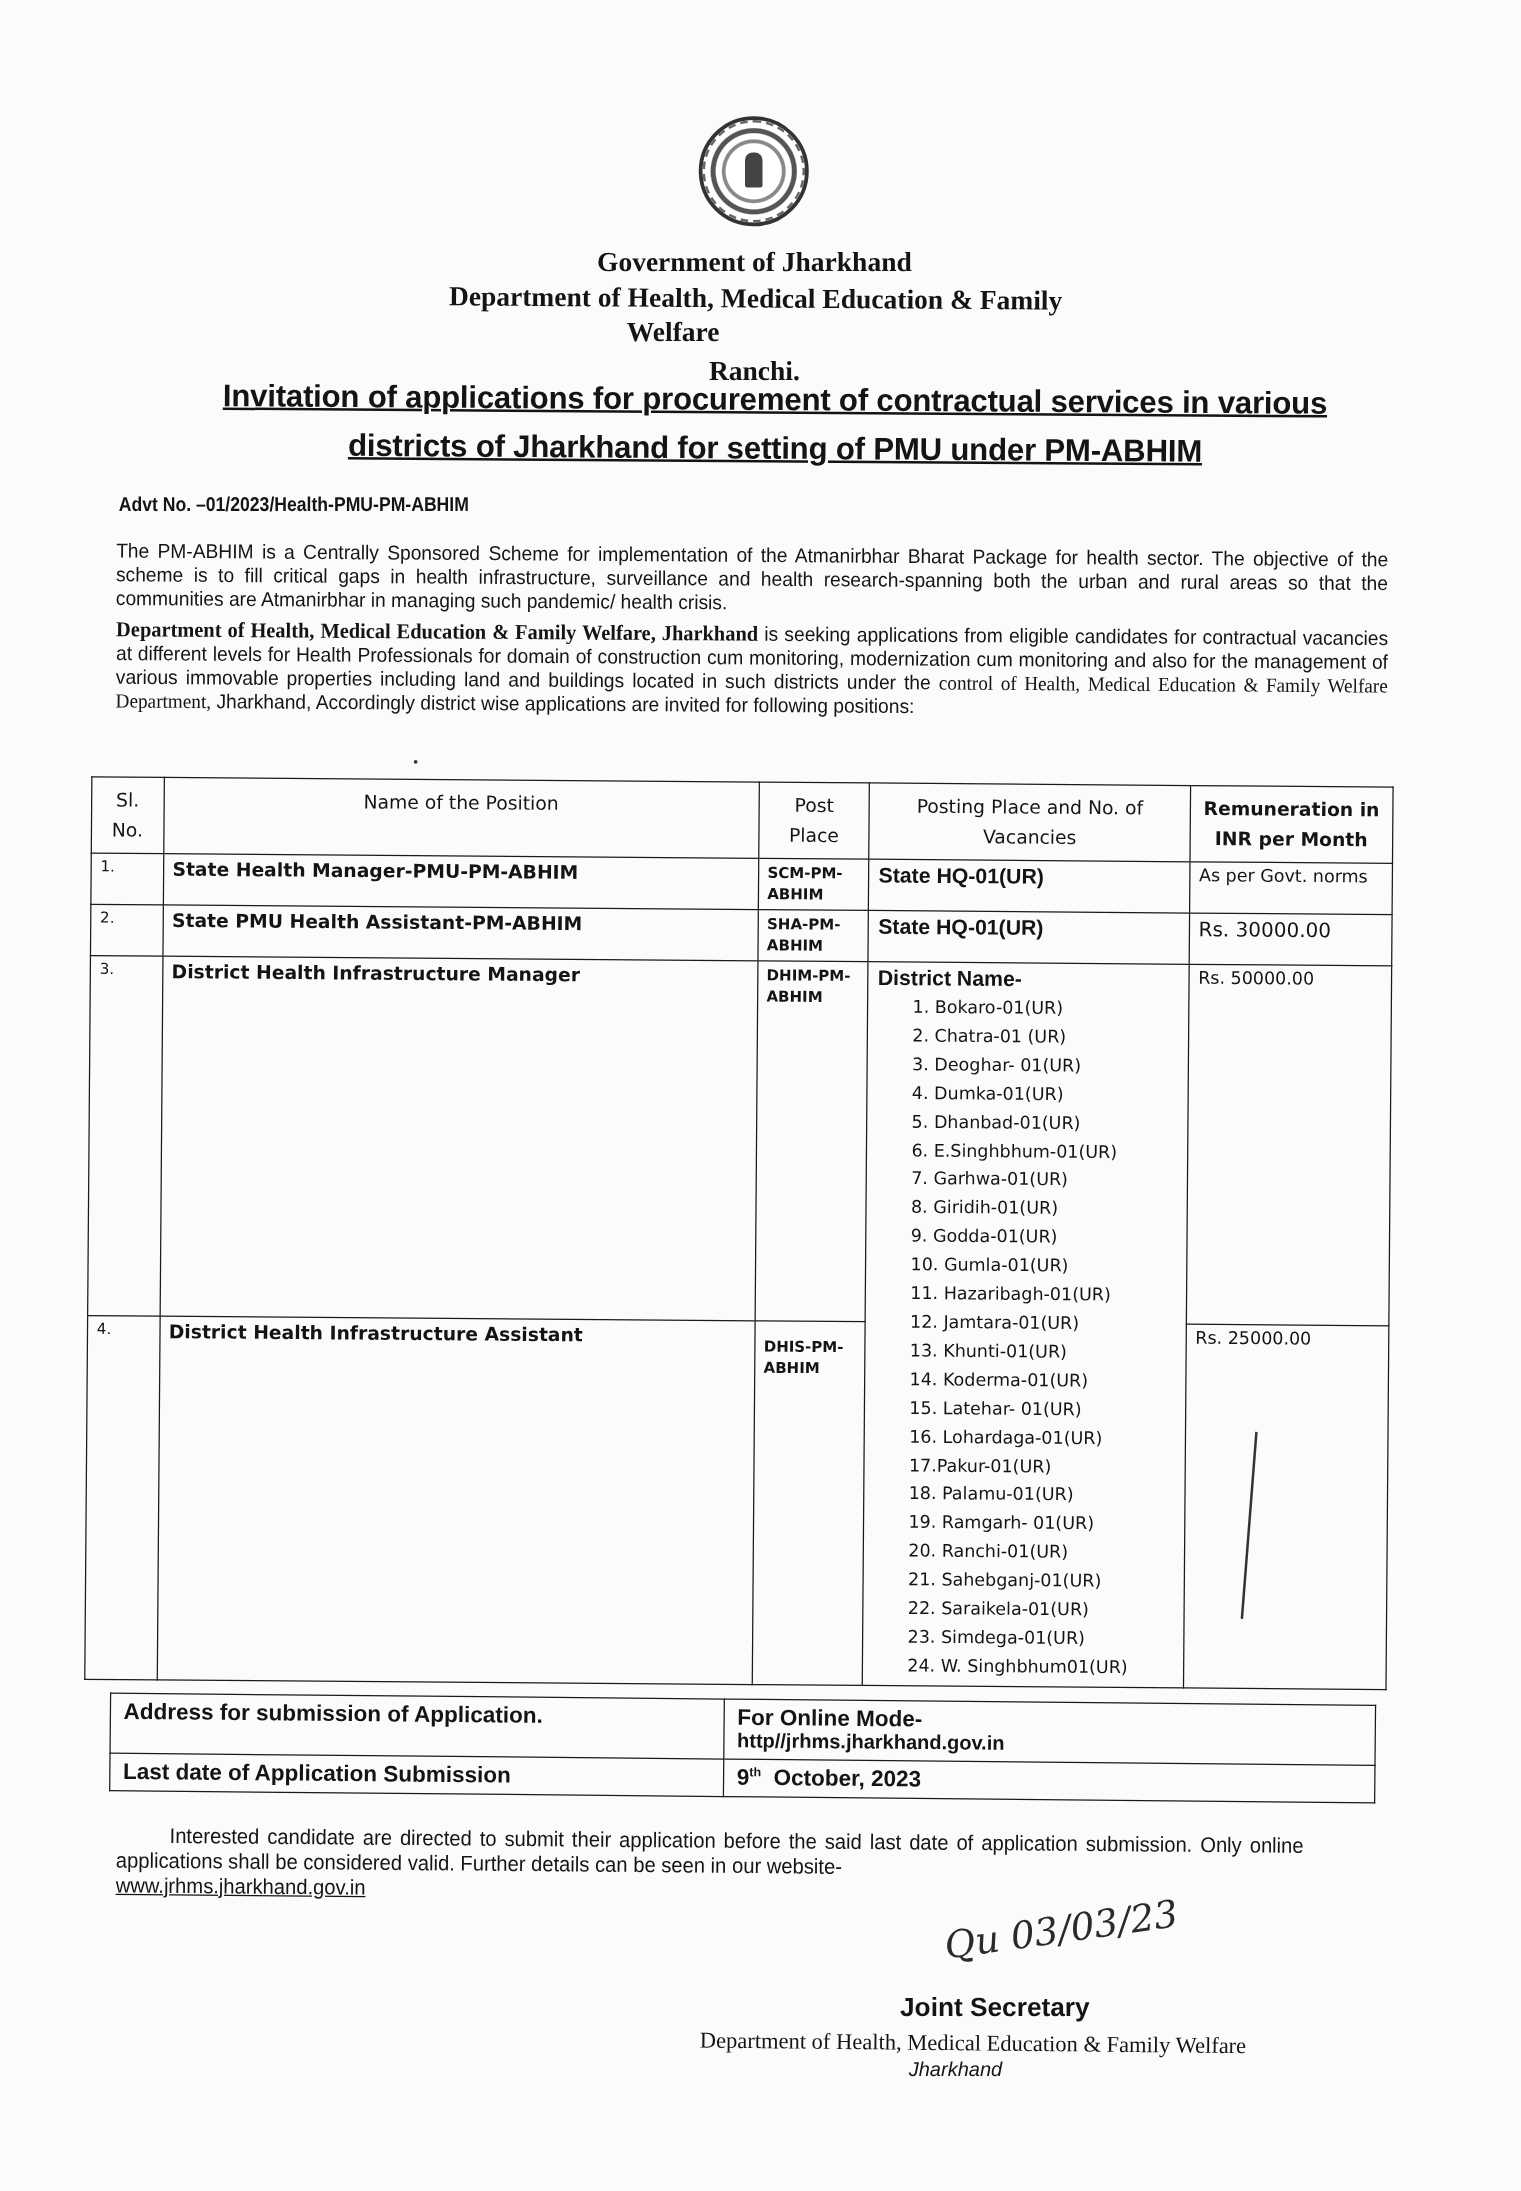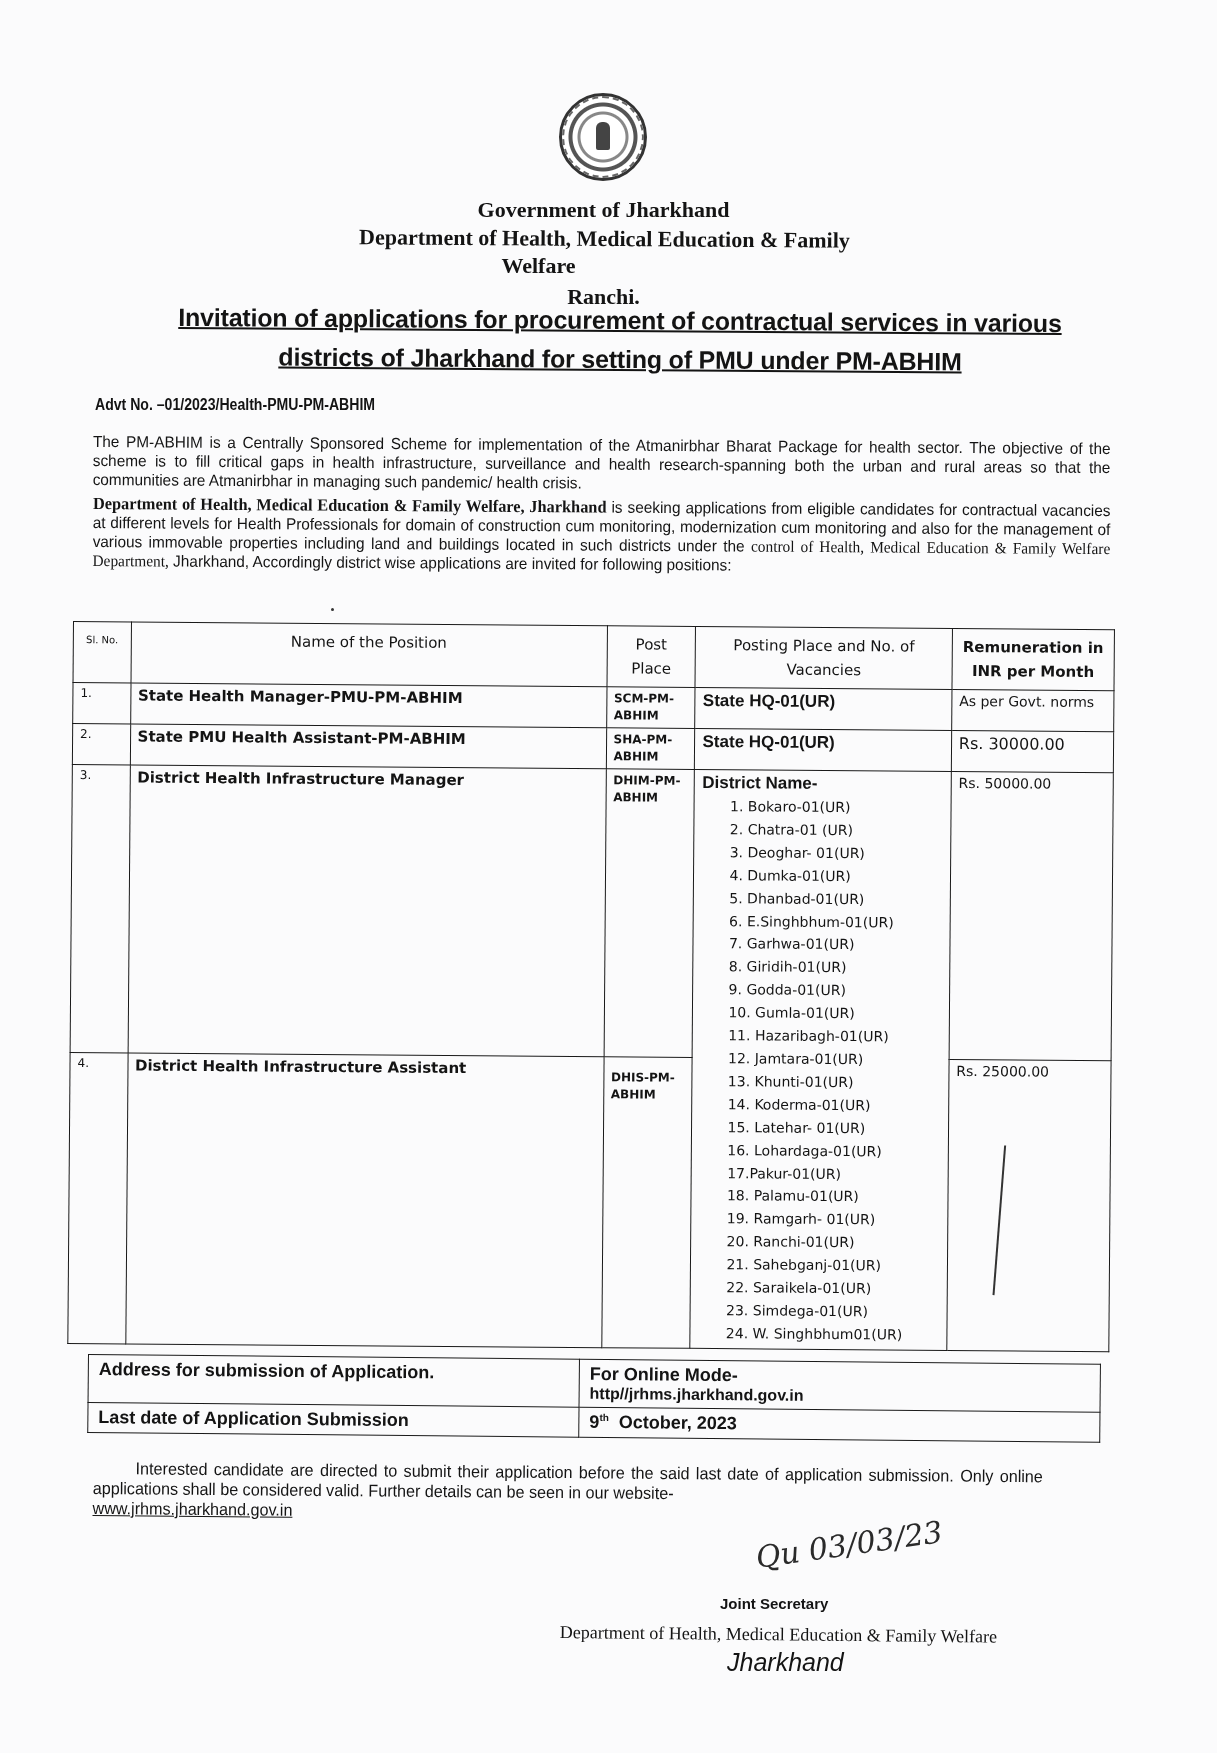"Sl. No." th.col-sl { font-size: 10px -> 15px }
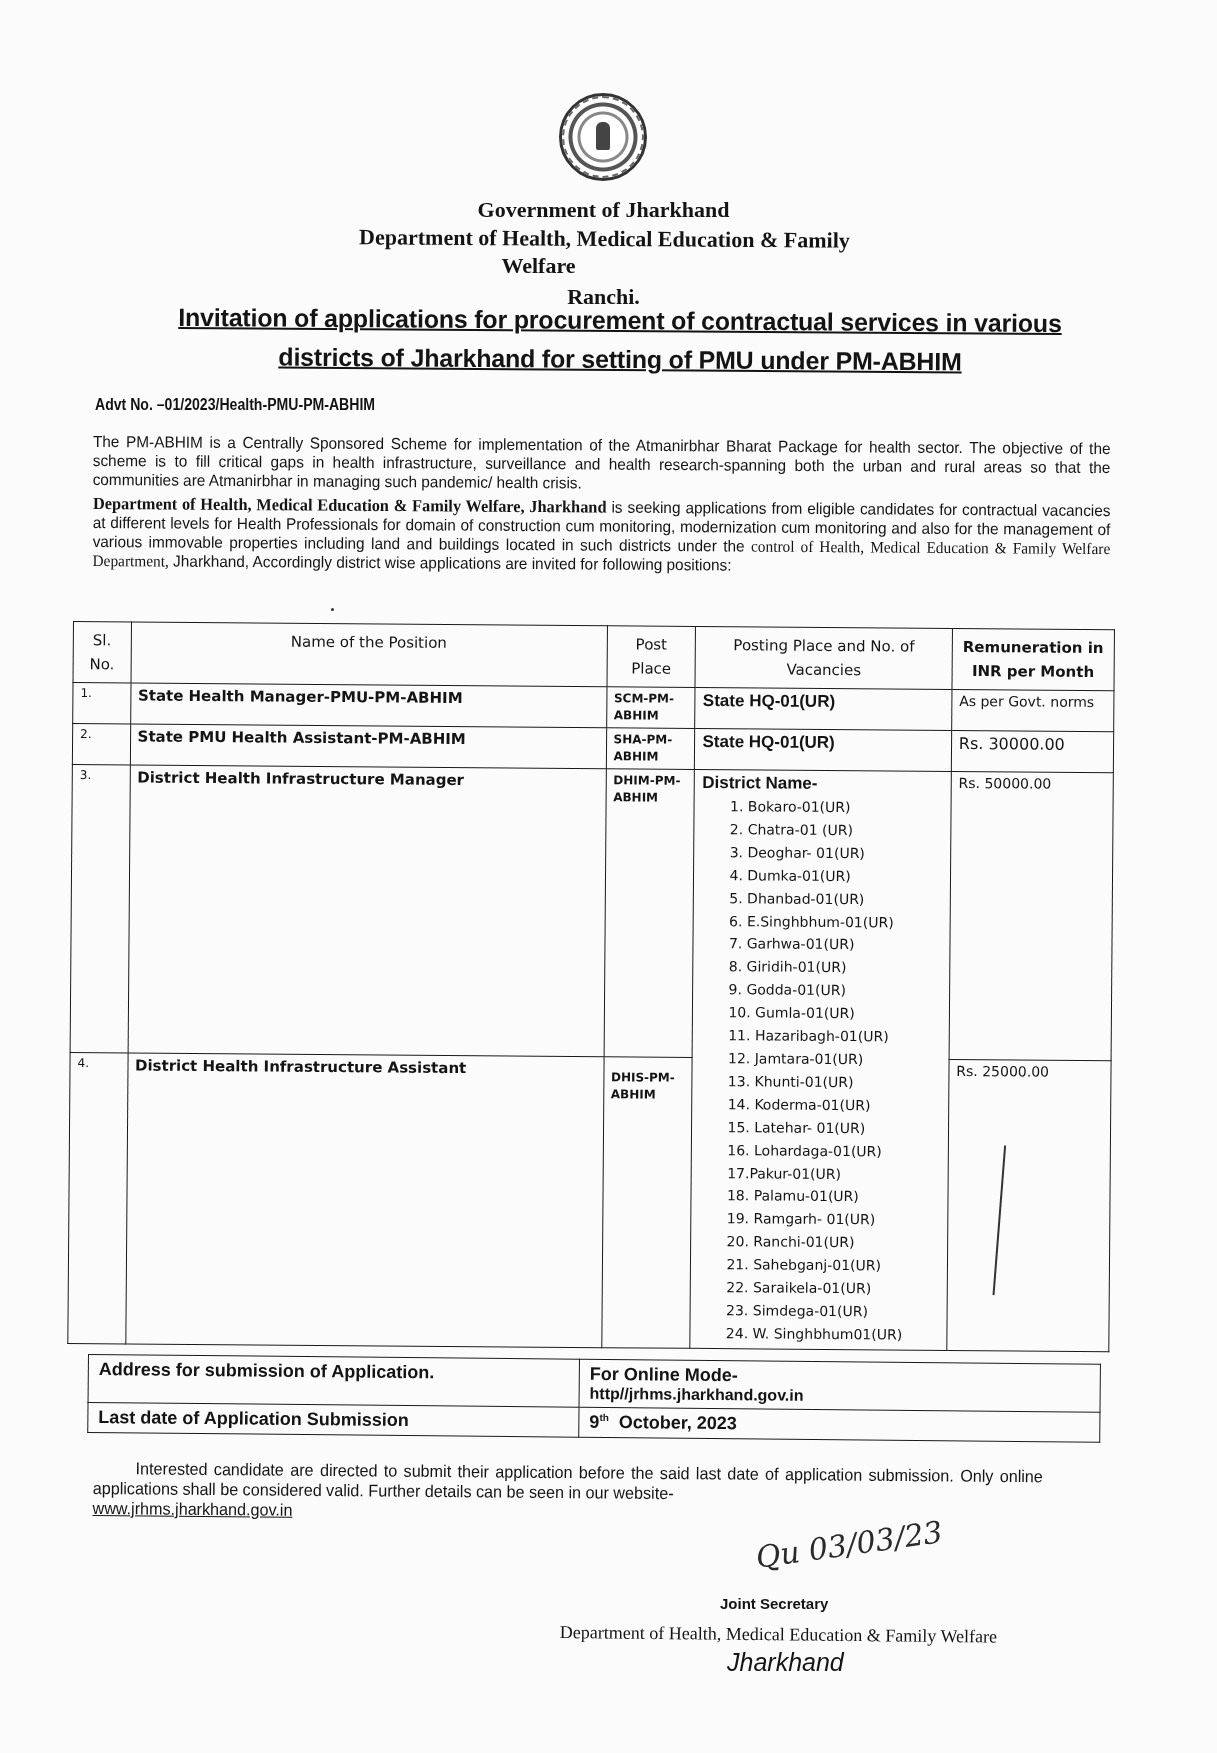"Joint Secretary" .sig-role { font-size: 15px -> 21px }
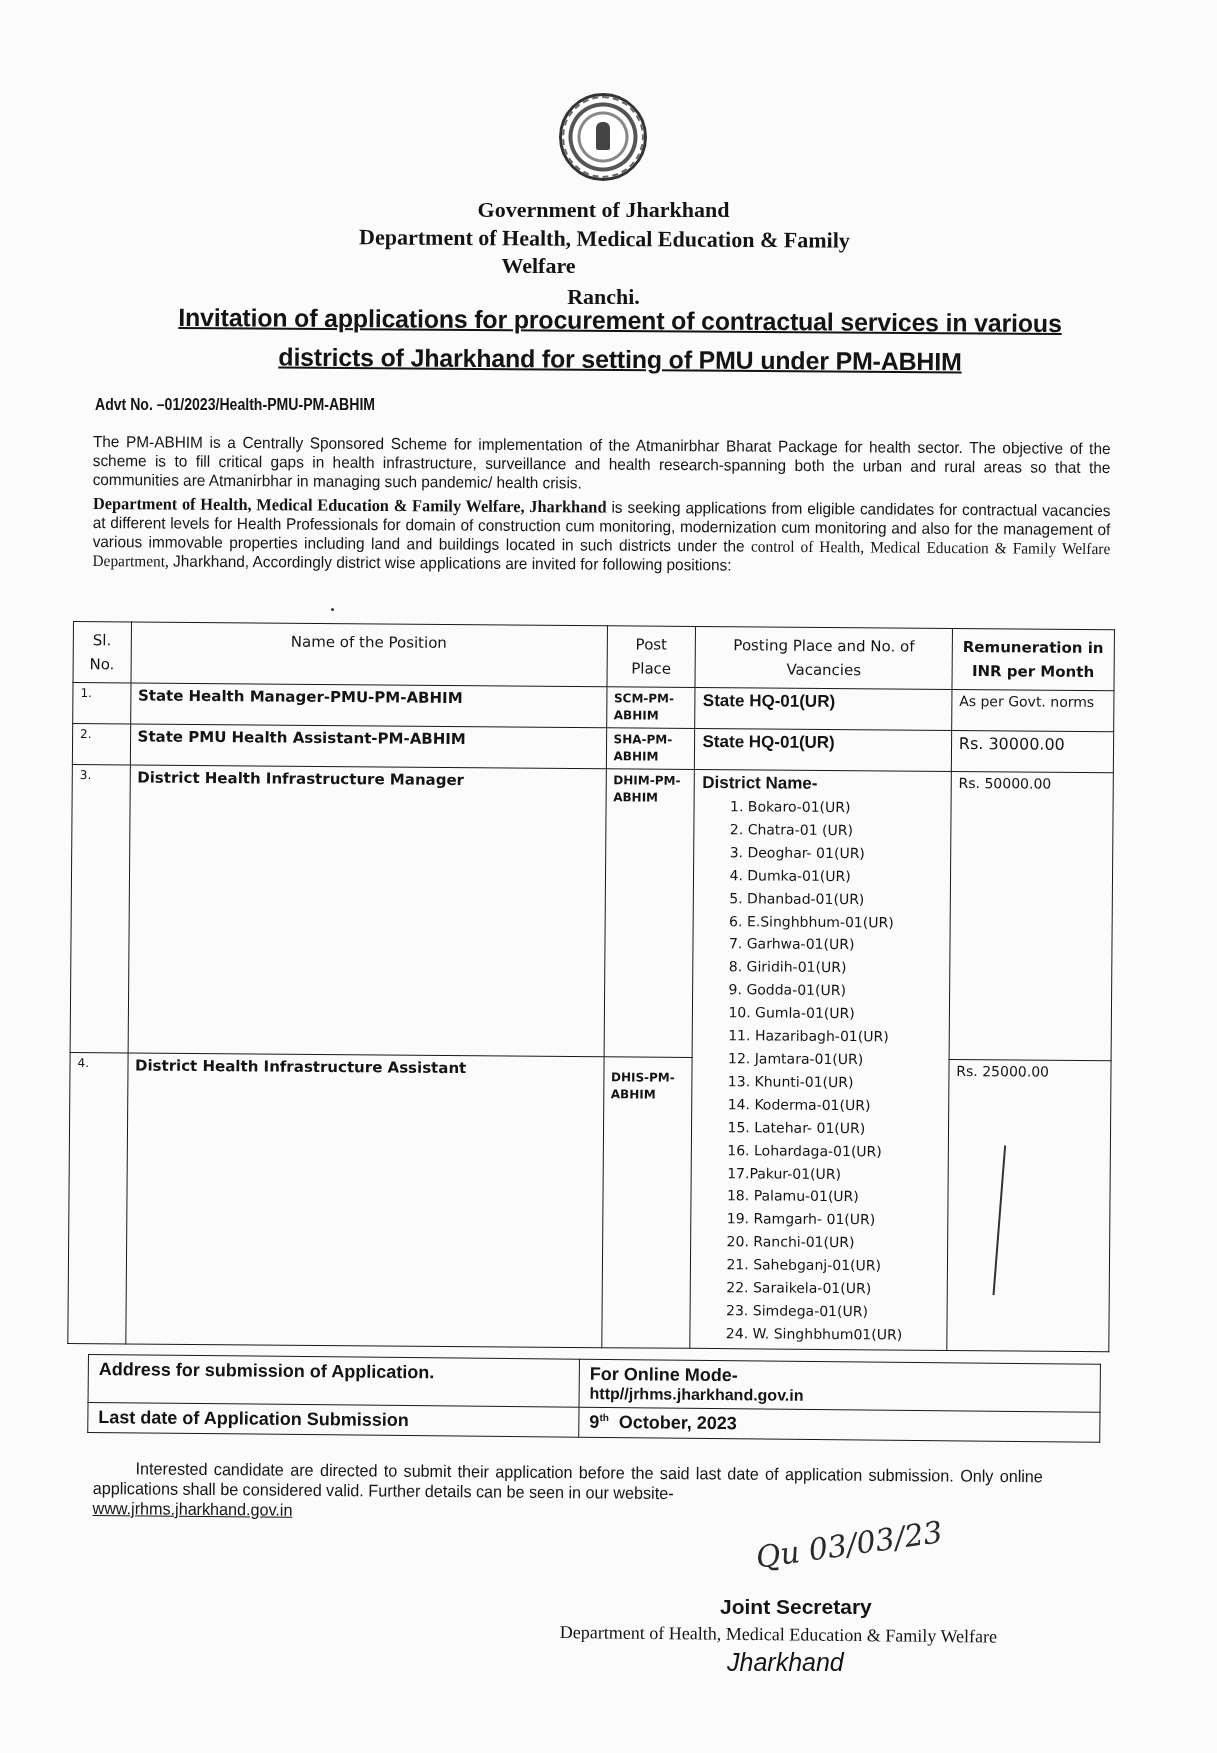"Jharkhand" .sig-state { font-size: 25px -> 16px }
